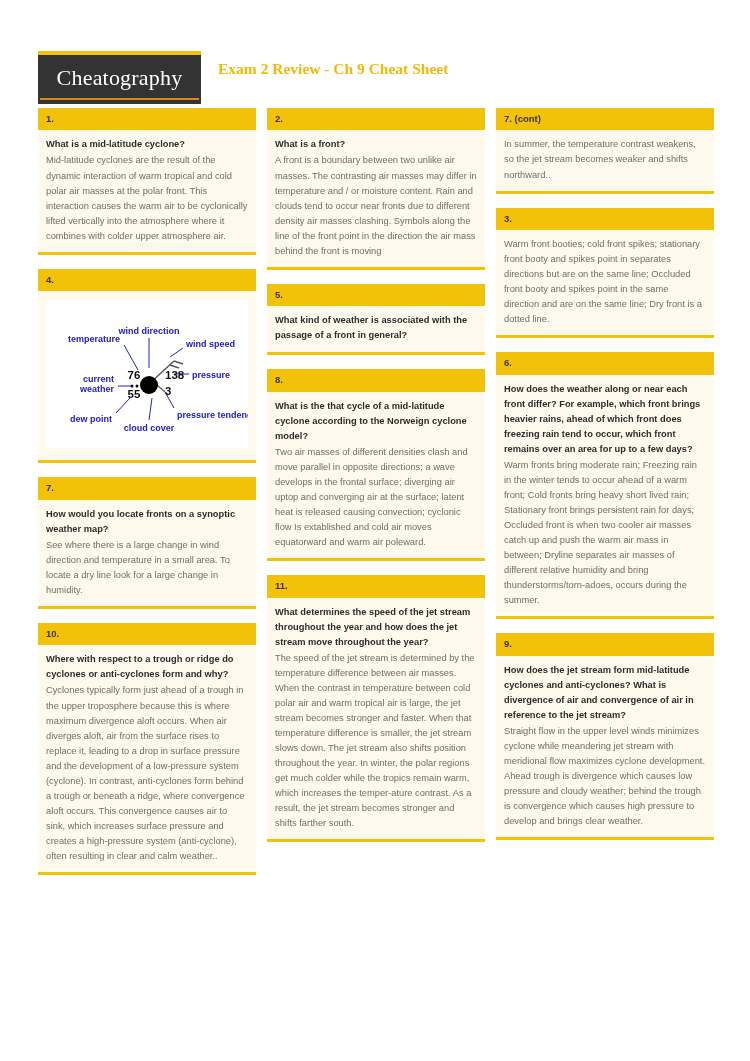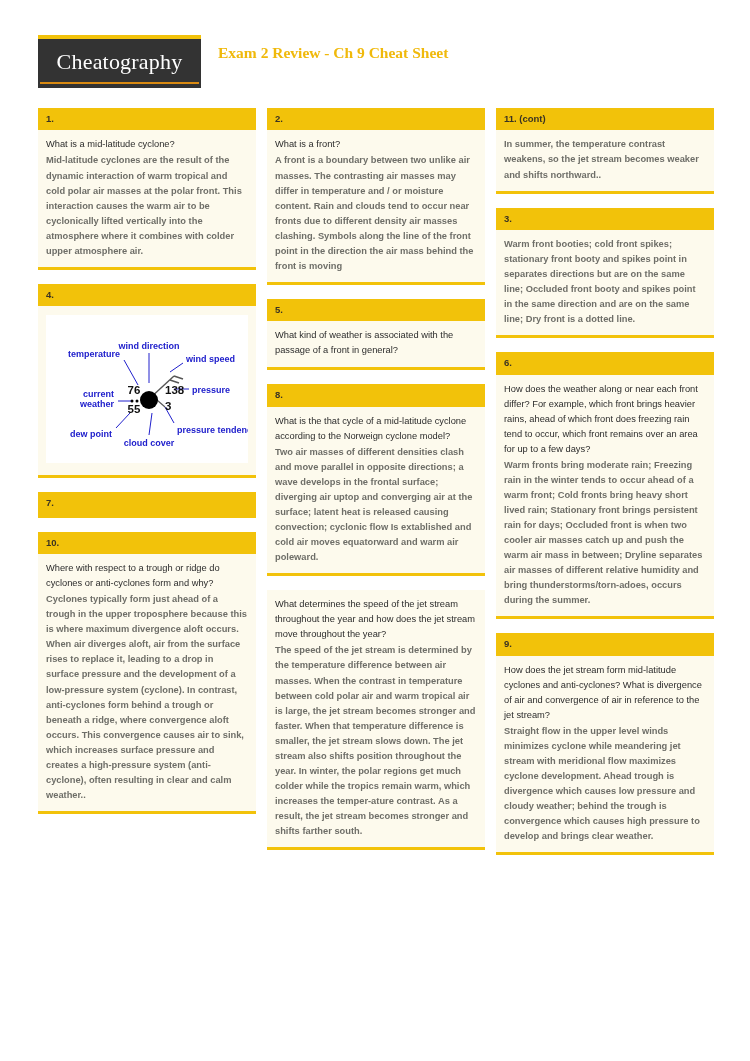"Cheatography" .header { top: 0 -> 16px }
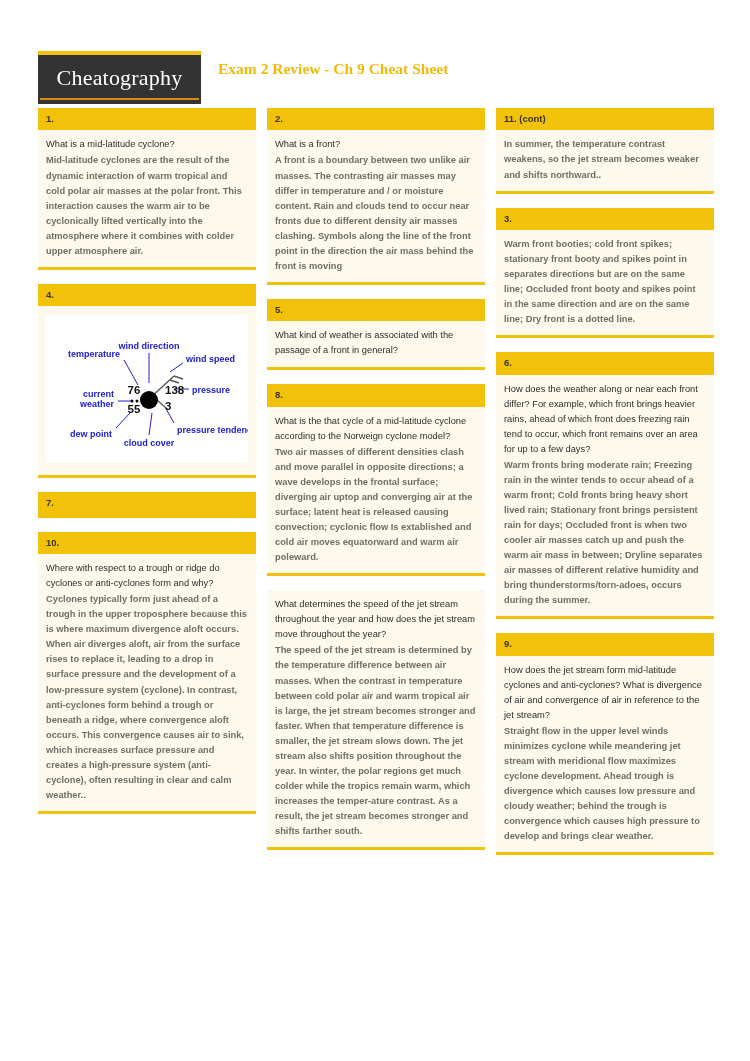"11. (cont)" div.card-head { text: 11 -> 7 }
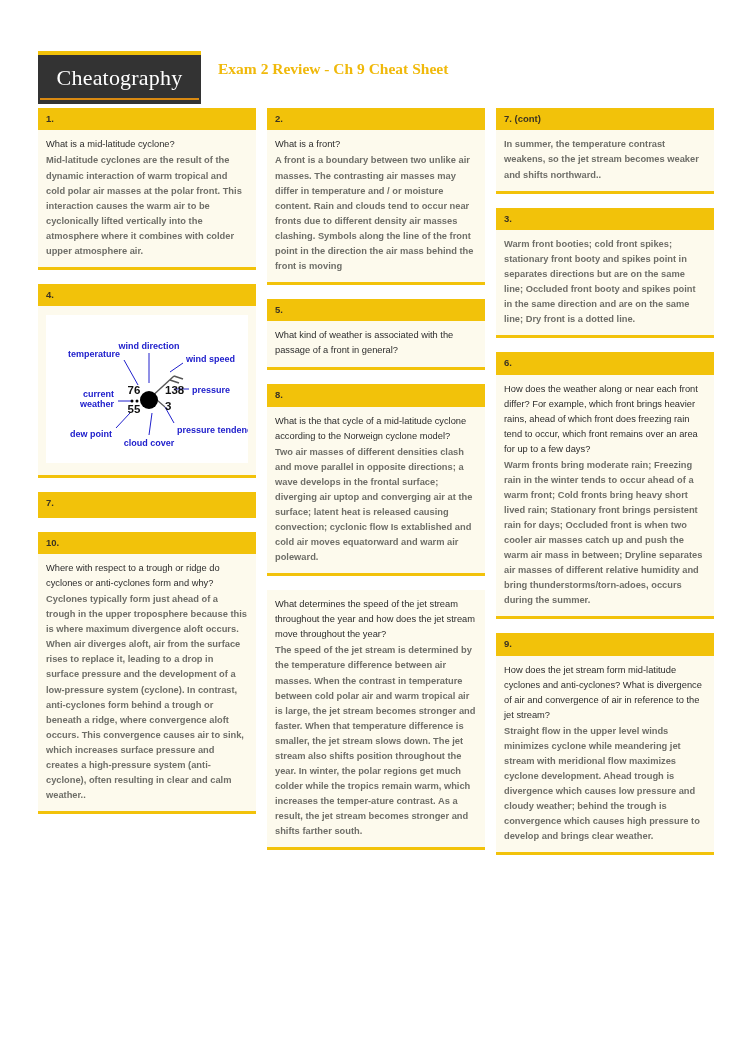"What is a mid-latitude cyclone?" .q { font-weight: normal -> bold }
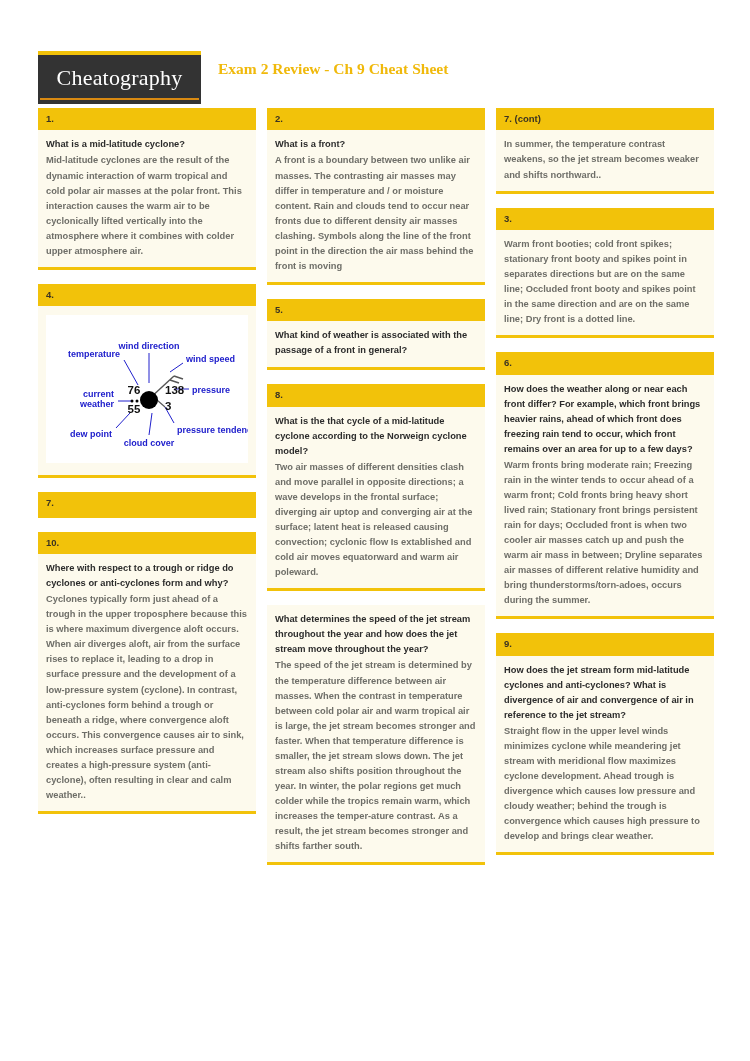"In summer, the temperature contrast" .a { font-weight: bold -> none }
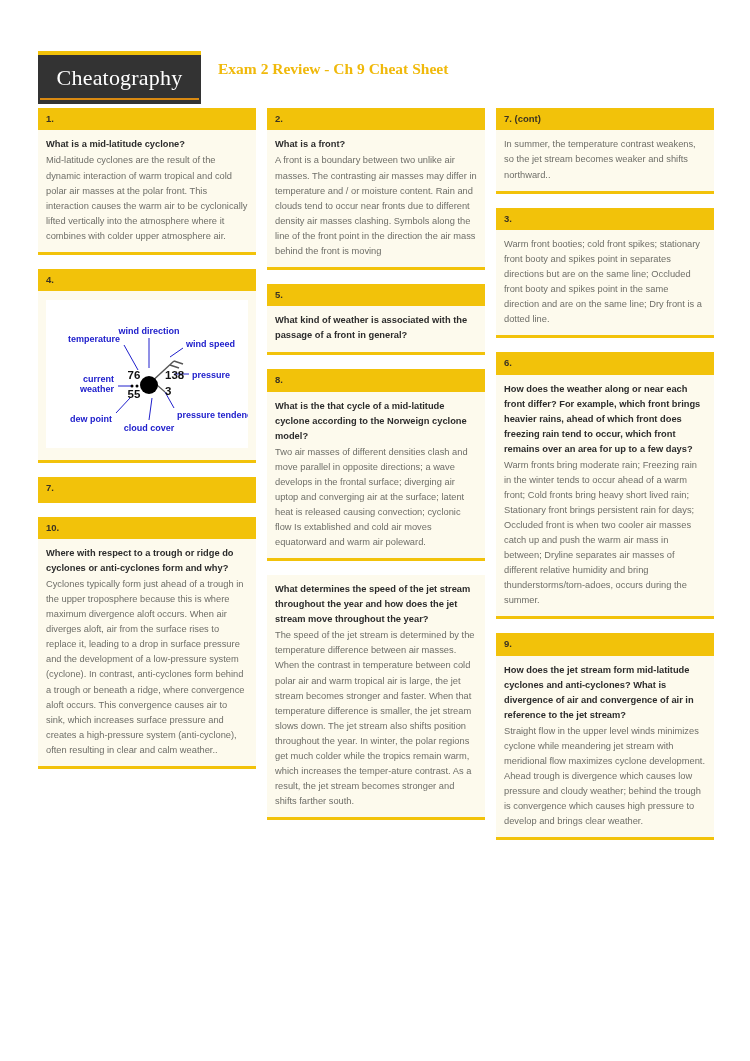"How would you locate fronts" div.card-body { html: none -> <div> <p>How would you locate fronts on a synoptic weather map?</p> <p>See where there is a large change in wind direction and temperature in a small area. To locate a dry line look for a large change in humidity.</p> </div> }
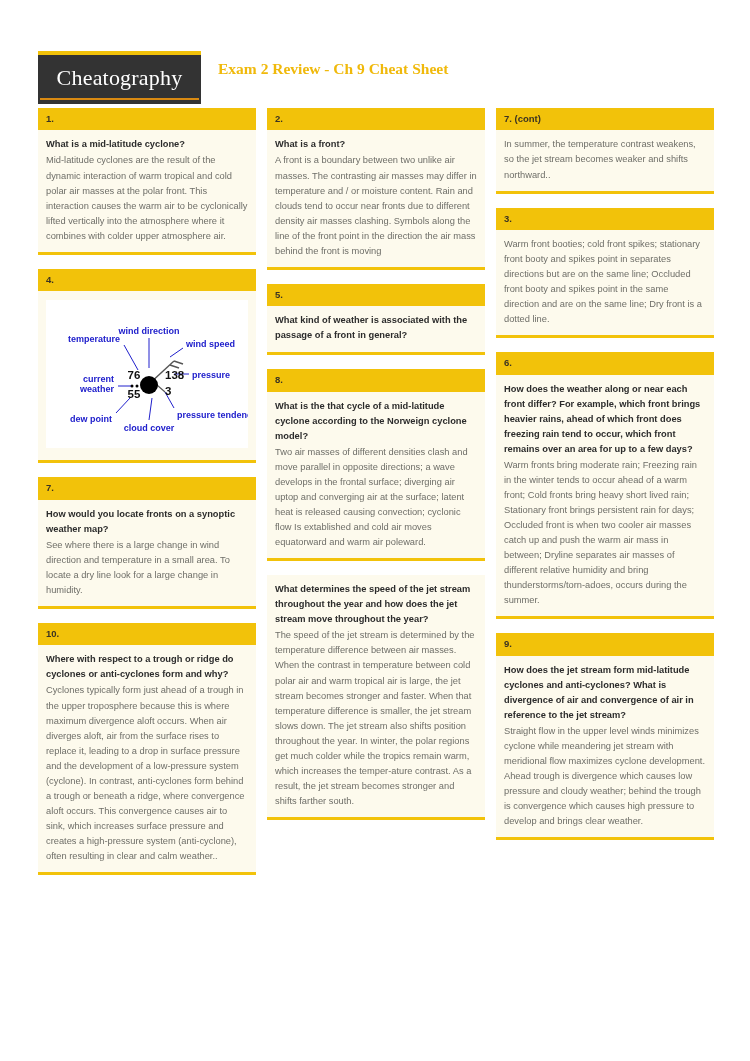"11." div.card-head { html: none -> <div>11.</div> }
